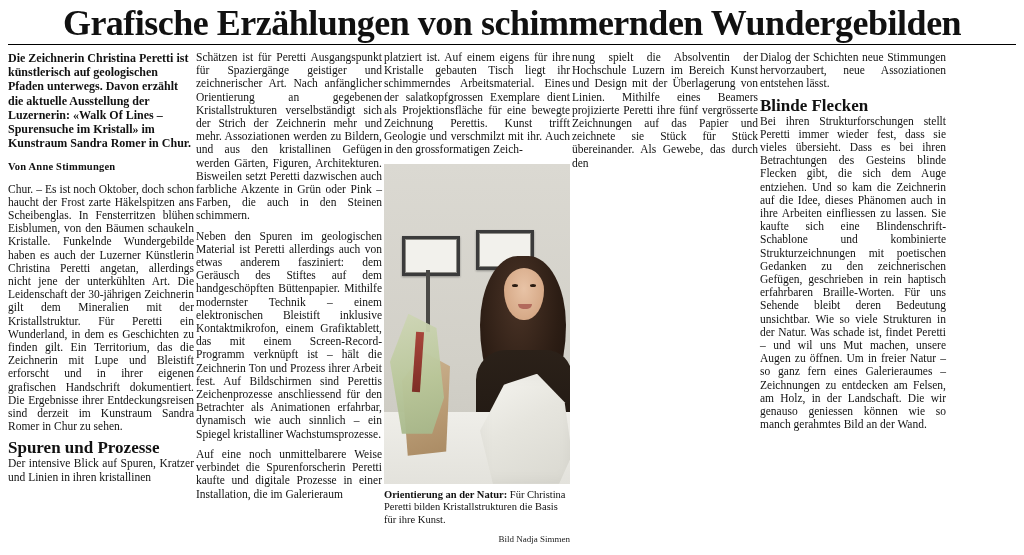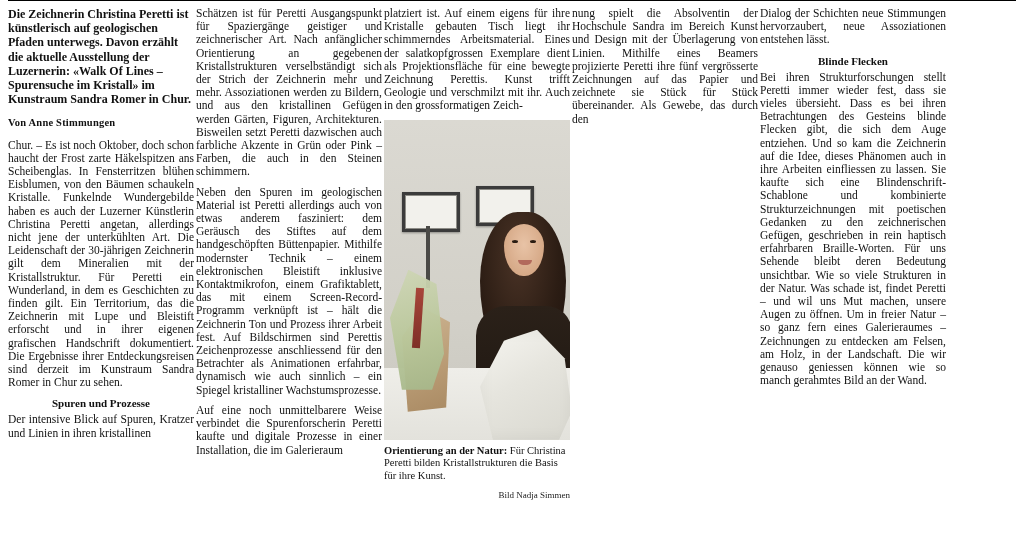"Grafische Erzählungen von schimmernden" h1.headline { html: none -> <h1>Grafische Erzählungen von schimmernden Wundergebilden</h1> }
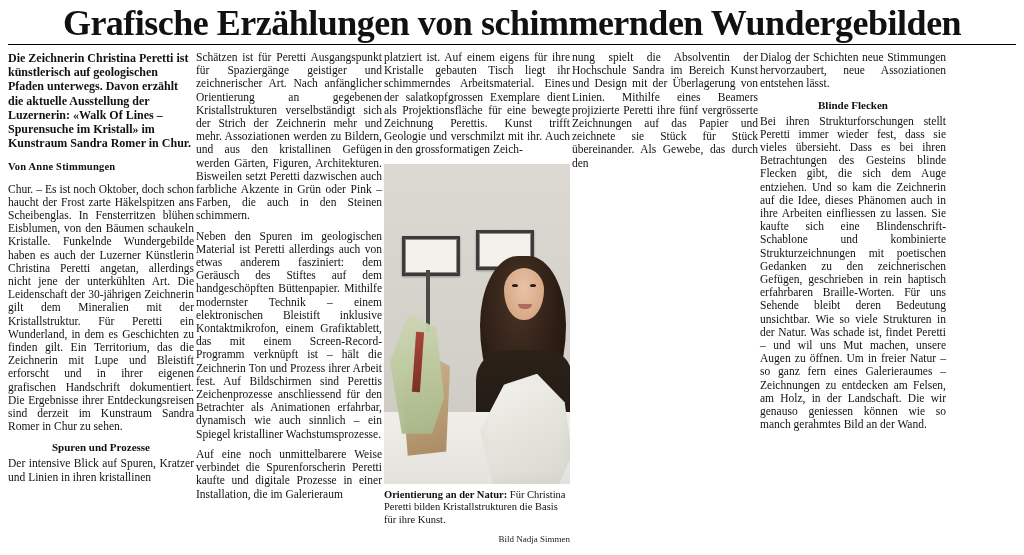"nung spielt die Absolventin der" p.body { text: Sandra -> Luzern }
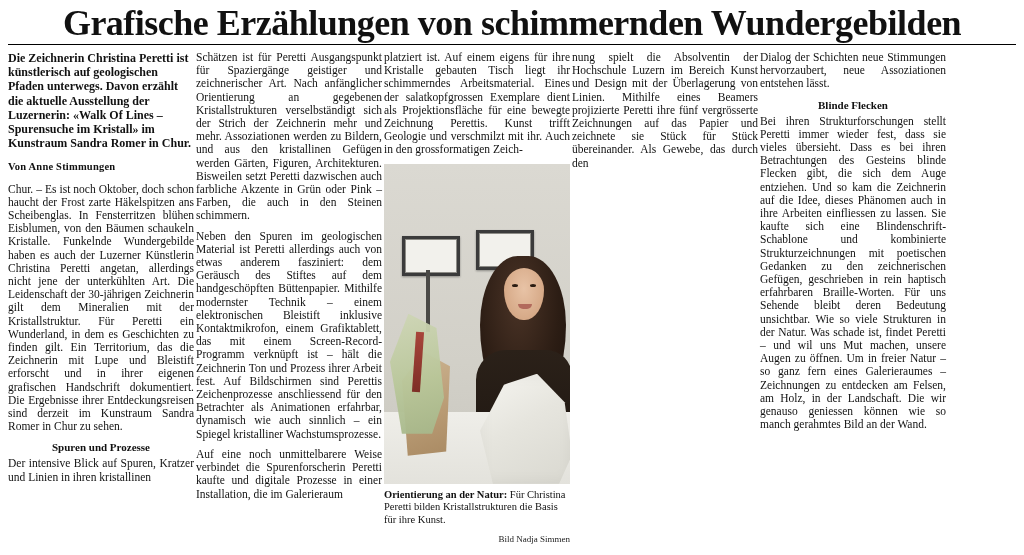"Blinde Flecken" .subhead { font-size: 11px -> 17px; text-align: center -> left }
